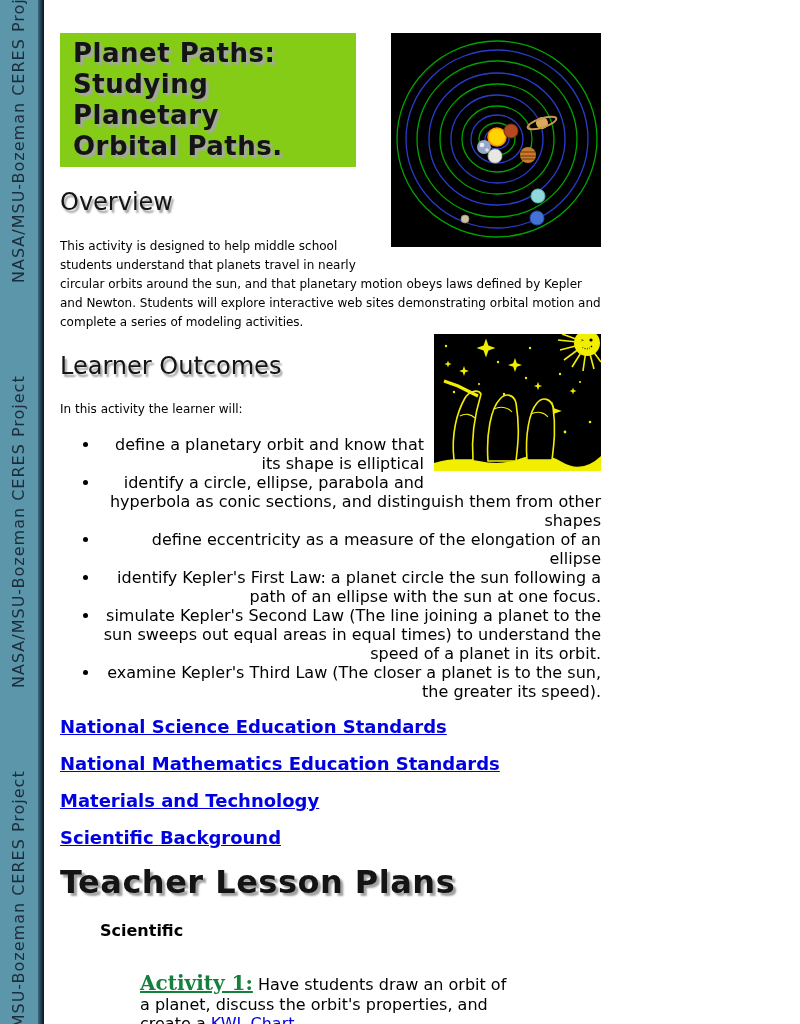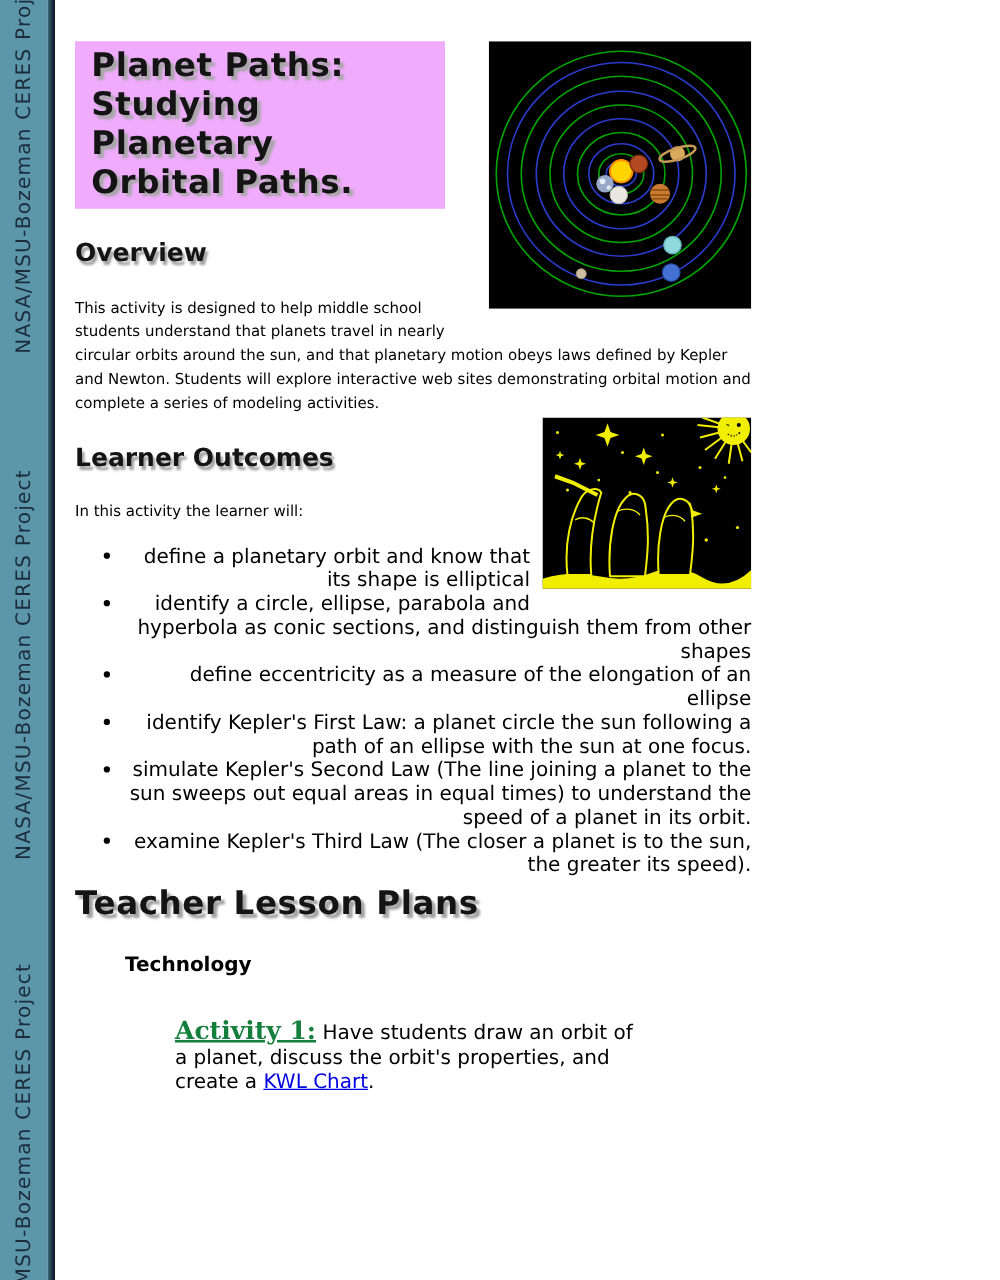"Planet Paths:" .title-img { background: #f0abfc -> #84cc16 }
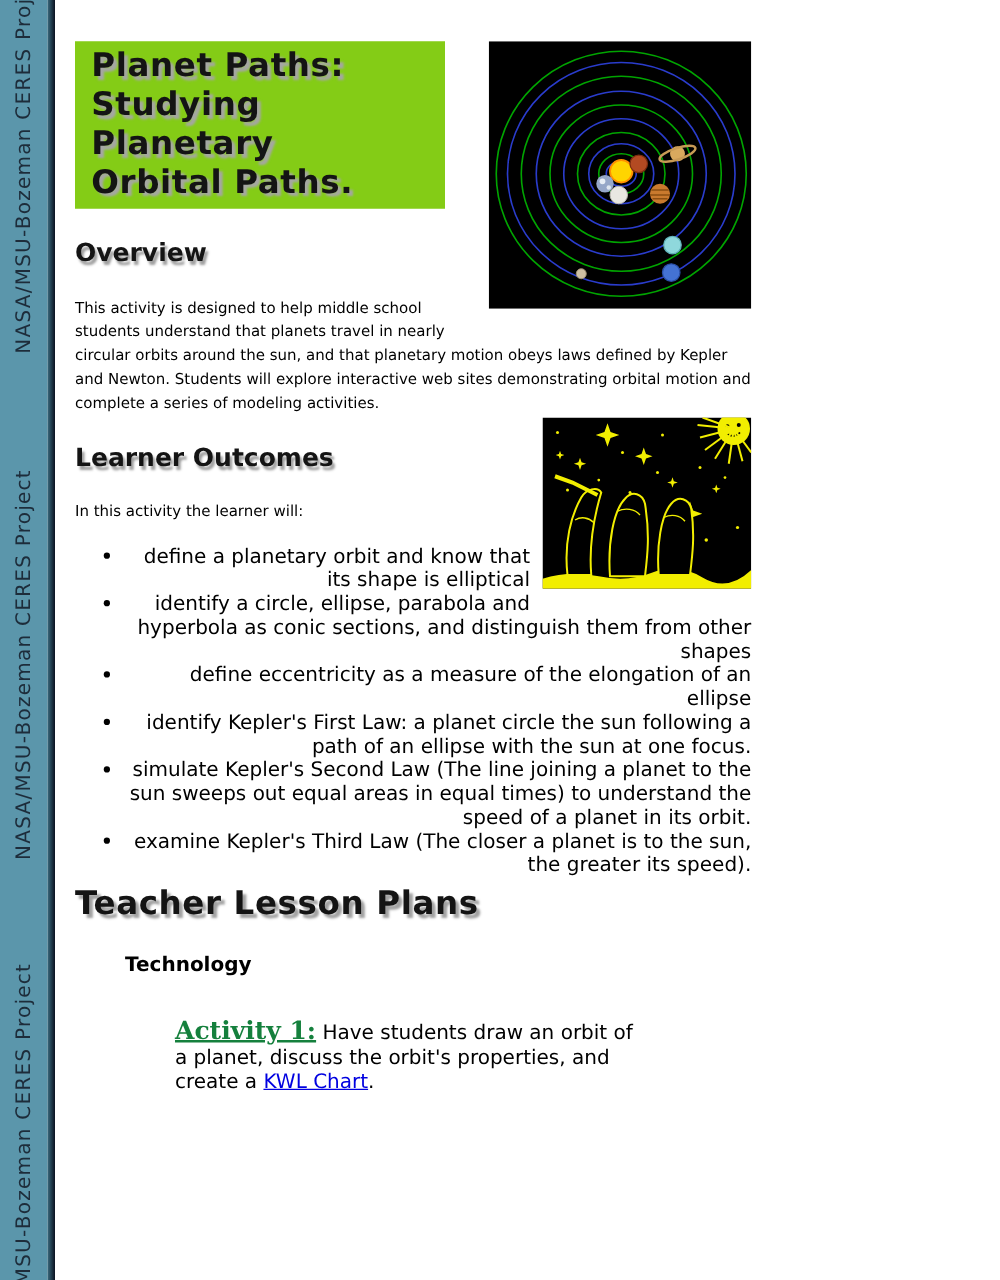"Overview" .h-shadow { font-size: 20px -> 24px; font-weight: bold -> normal }
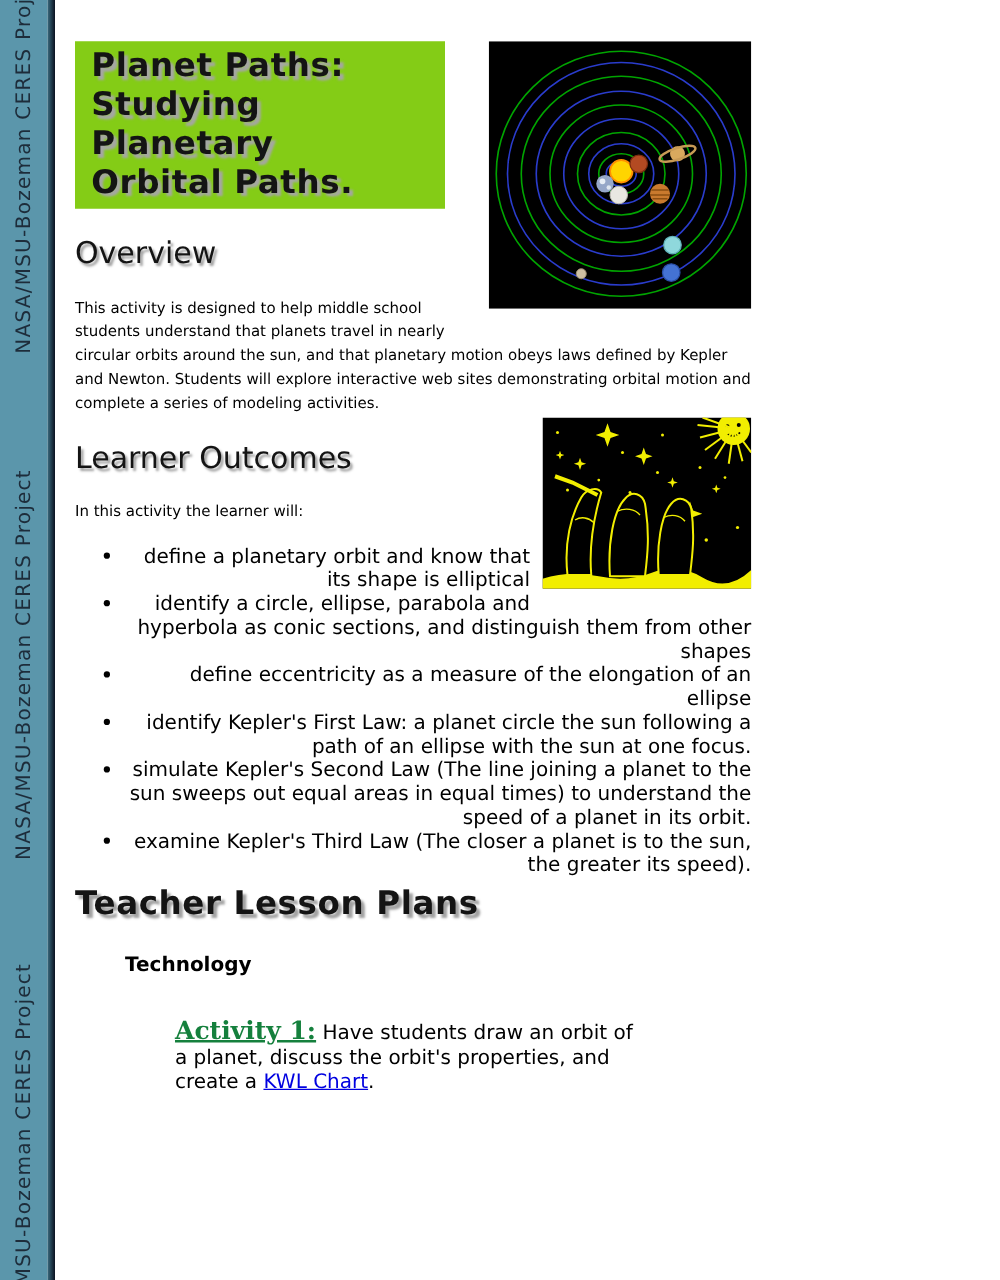"National Science Education Standards" div.links-block { html: none -> <div> <a>National Science Education Standards</a> <a>National Mathematics Education Standards</a> <a>Materials and Technology</a> <a>Scientific Background</a> </div> }
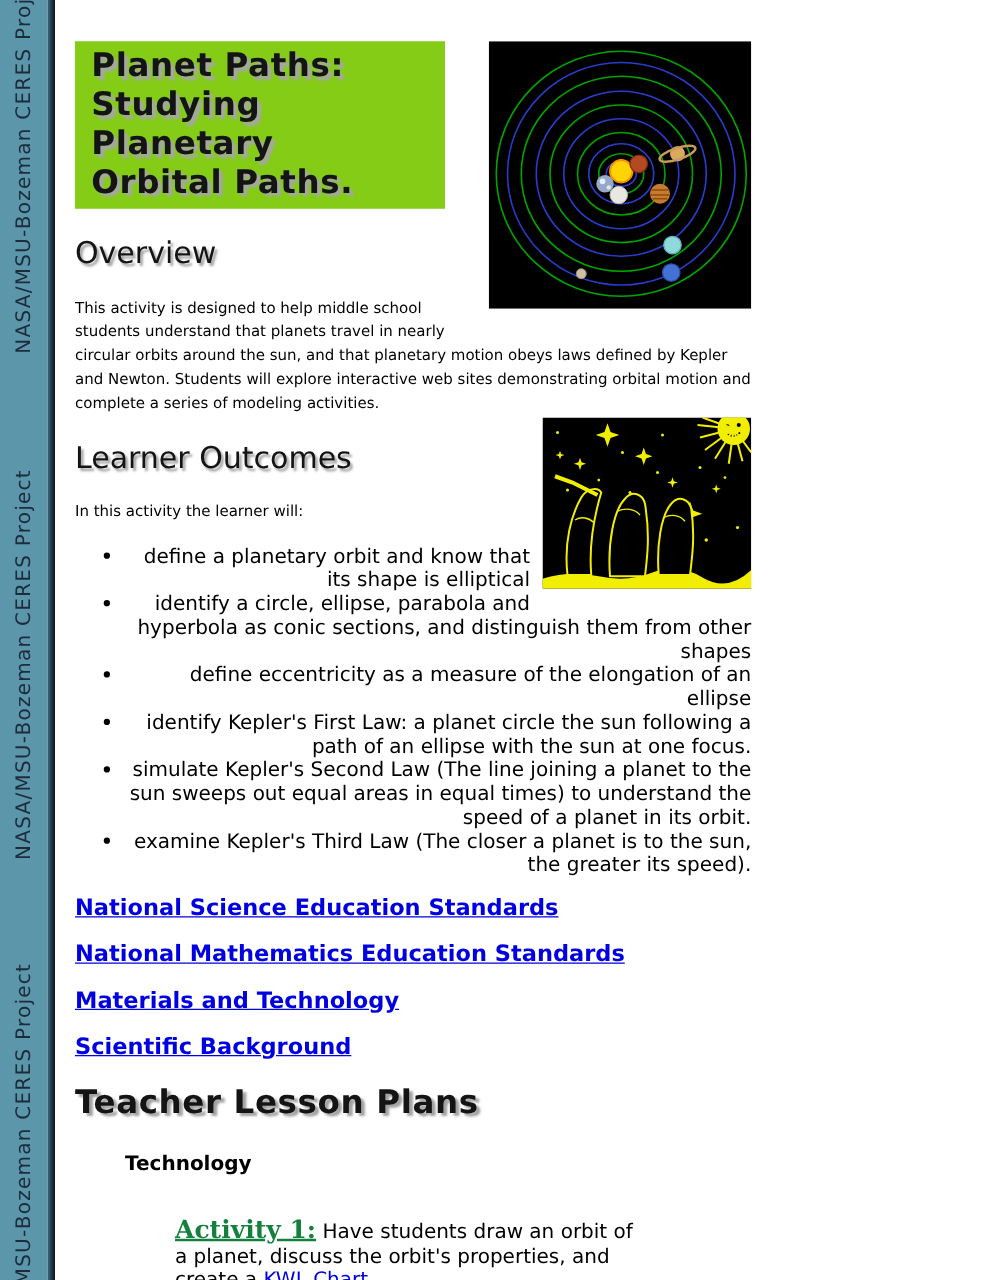"Teacher Lesson Plans" .h-teacher { font-size: 26px -> 32px }
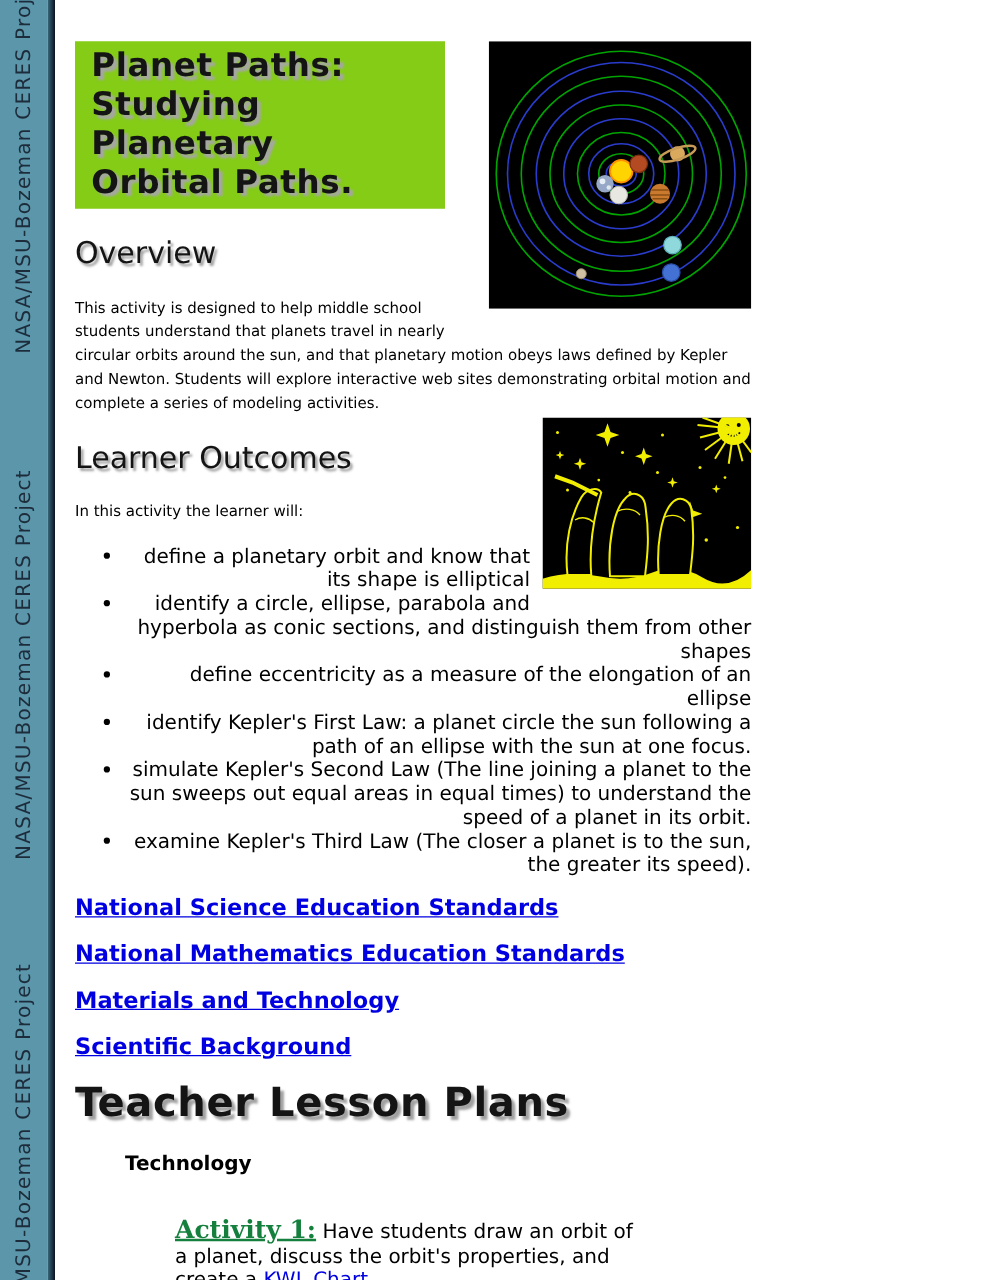"Technology" div.exploration { text: Technology -> Scientific }
